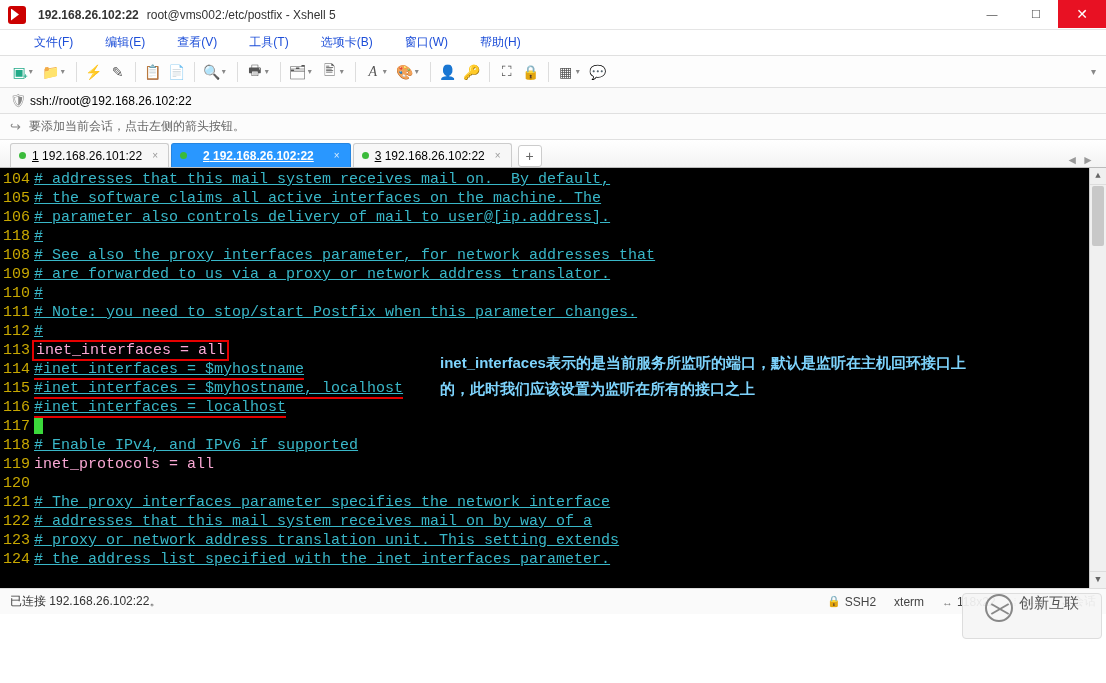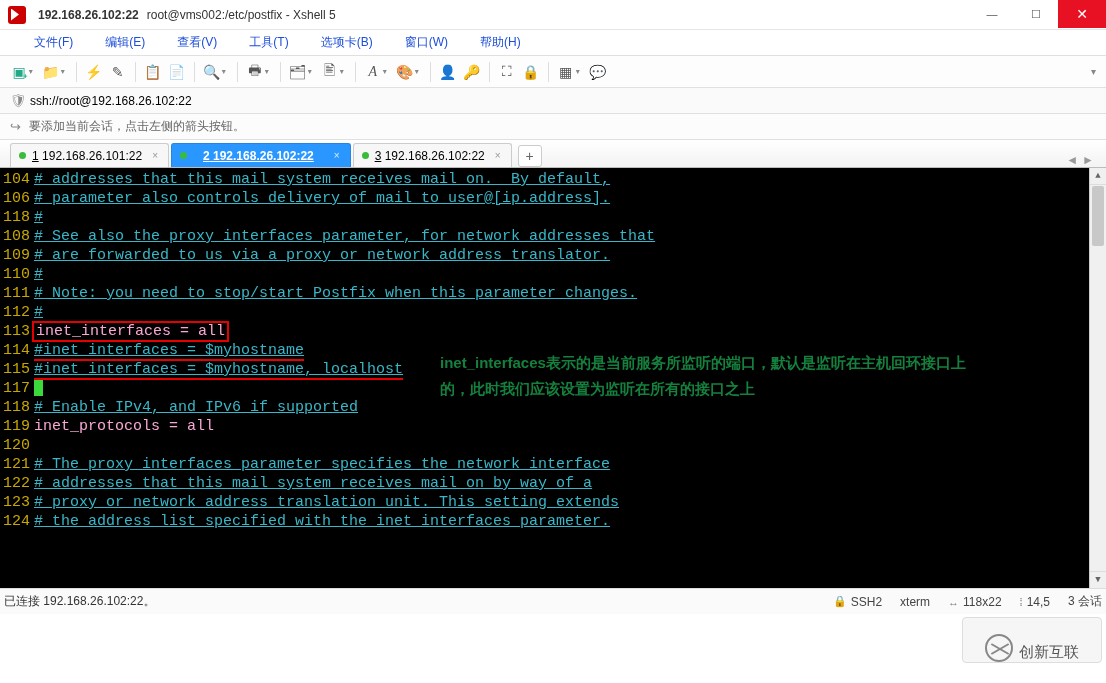"105" div.term-row { html: none -> <div><span>105</span><span># the software claims all active interfaces on the machine. The</span></div> }
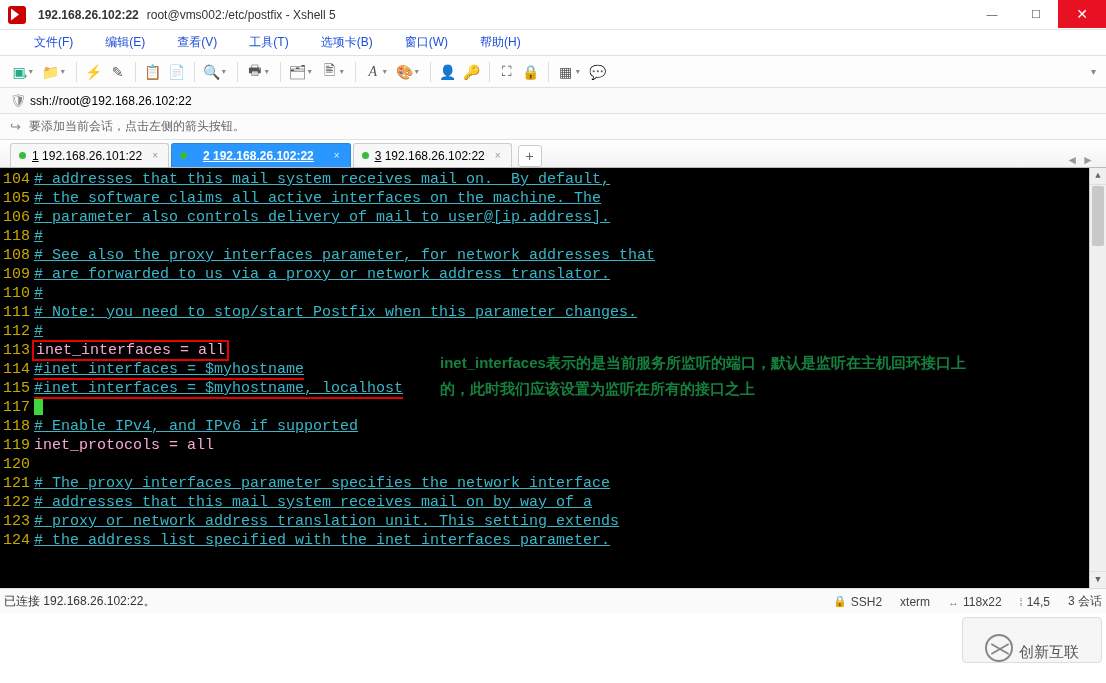"inet_interfaces表示的是当前服务所监听的端口，默认是监听在主机回环" .callout { color: #15803d -> #7dd3fc }
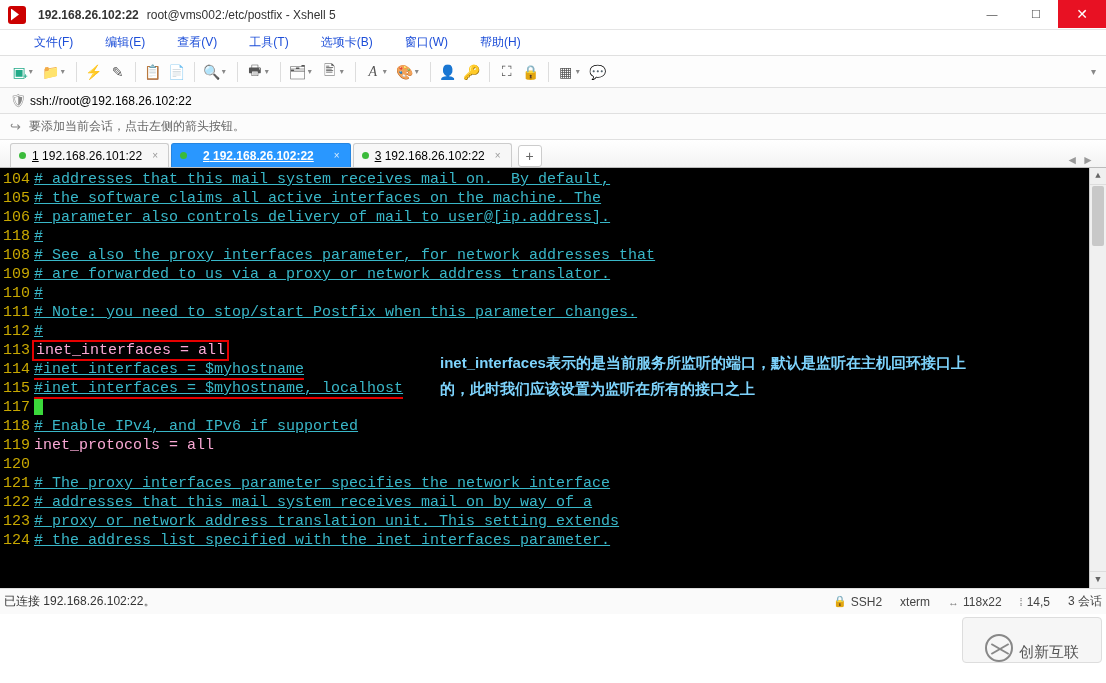"116" div.term-row { html: none -> <div><span>116</span><span><span>#inet_interfaces = localhost</span></span></div> }
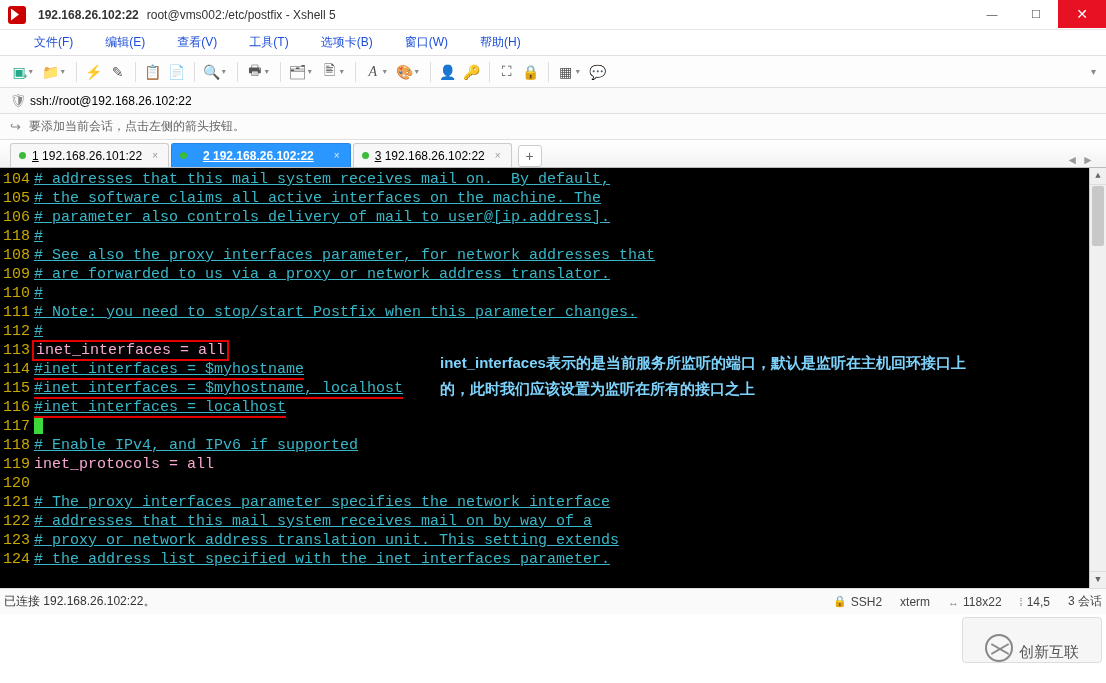"已连接 192.168.26.102:22。" .status-bar { padding: 0 4px -> 0 10px }
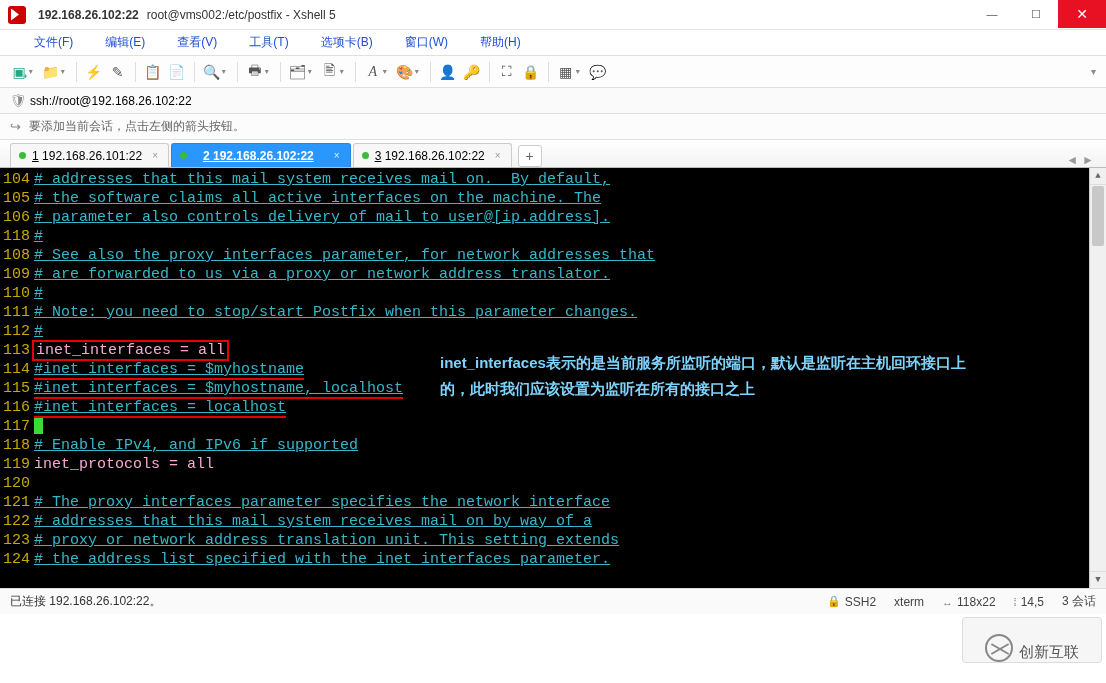"创新互联" .watermark { align-items: flex-end -> flex-start; bottom: 20px -> 44px }
